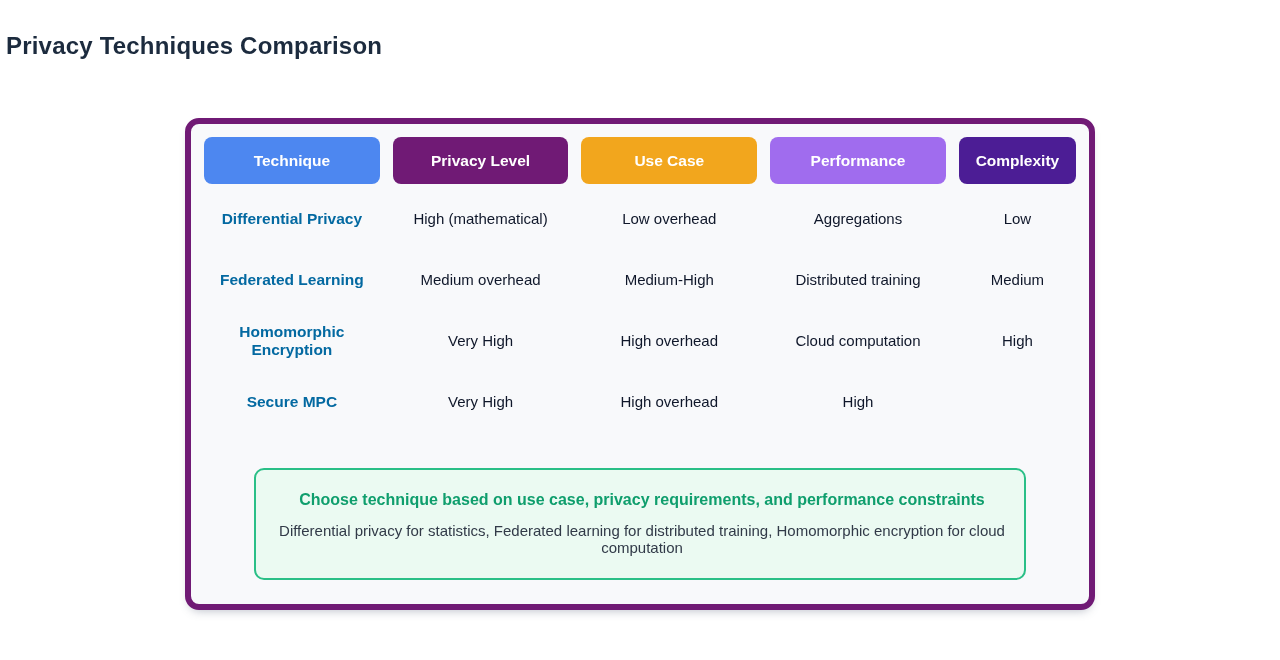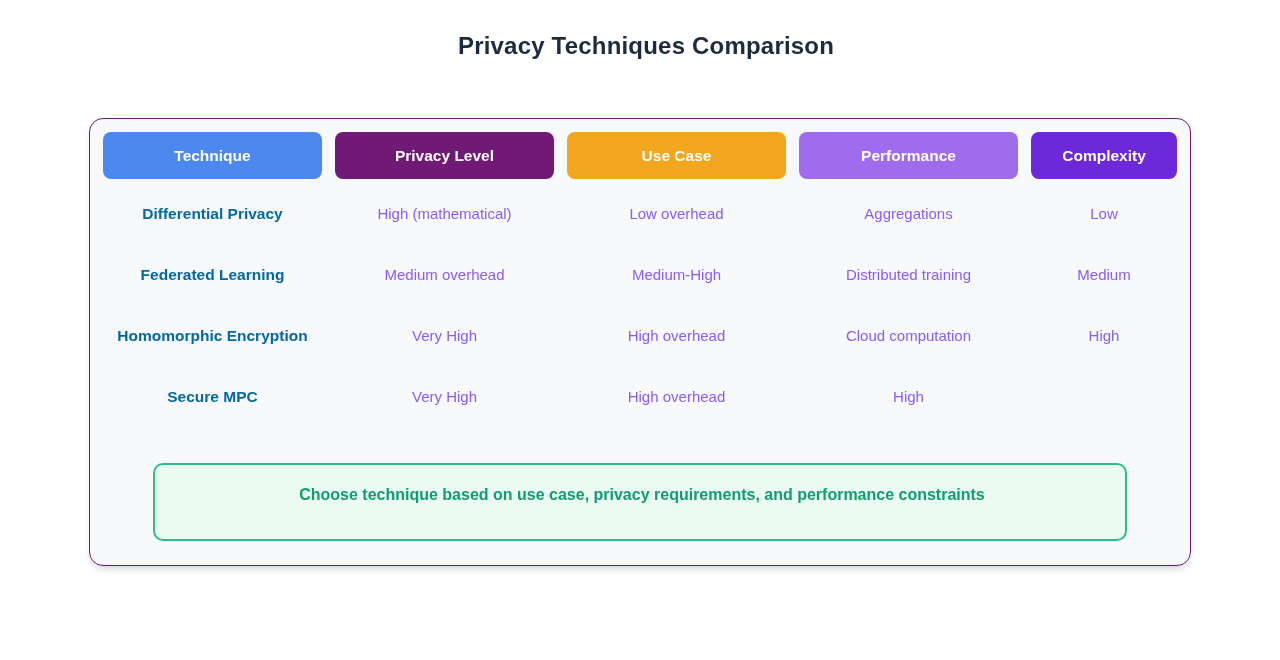"Privacy Techniques Comparison" .page-title { margin: 32px 0 0 12px -> 32px 0 0 6px; text-align: center -> none }
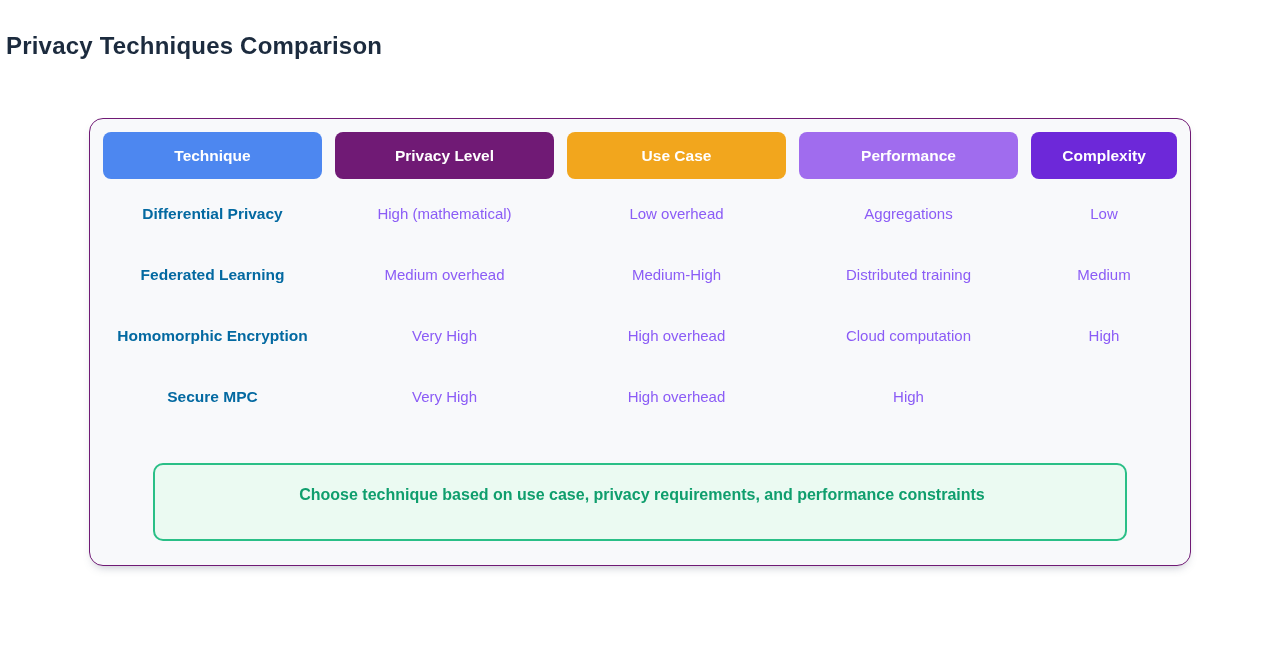"Technique" .card { border: 1px solid #701a75 -> 6px solid #701a75; width: 1102px -> 910px }
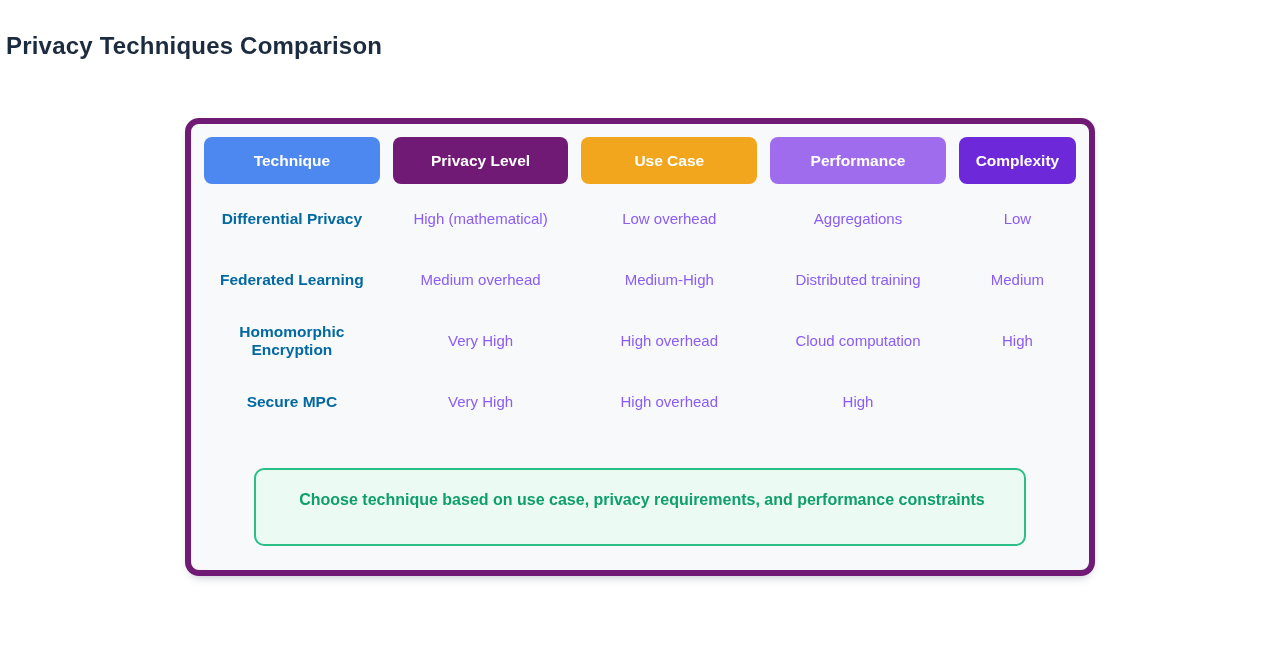"Complexity" div.header-cell { background-color: #6d28d9 -> #4c1d95 }
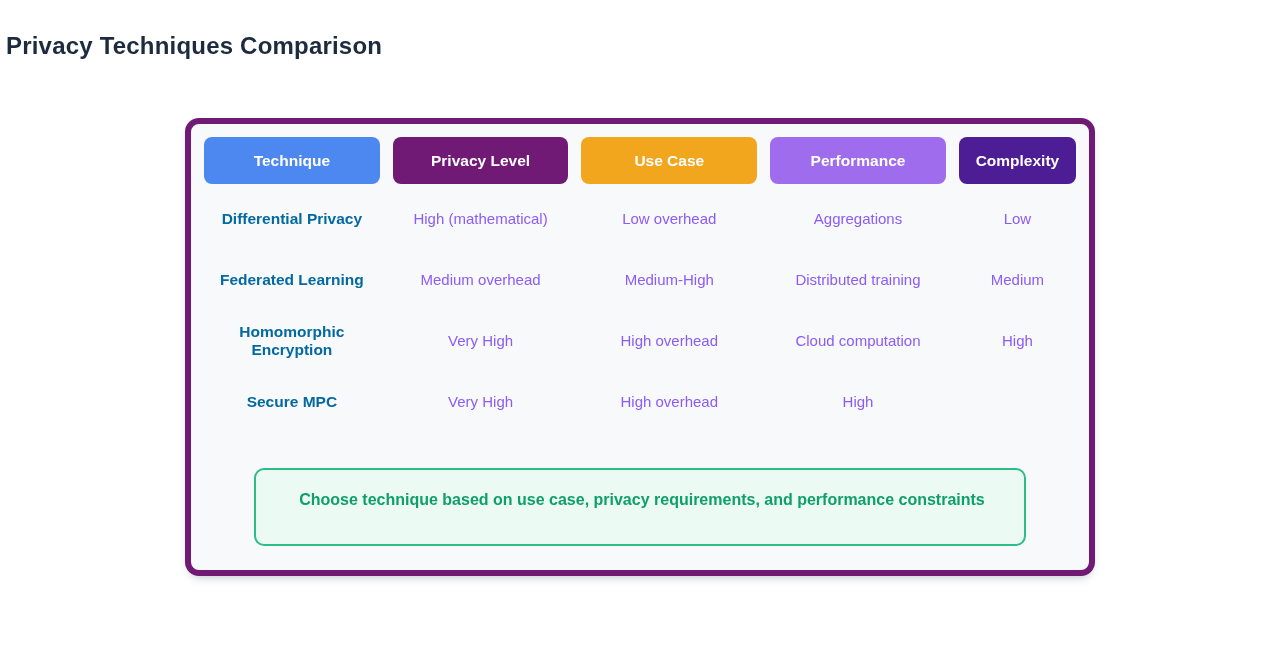"High (mathematical)" .cell { color: #8b5cf6 -> #0f172a }
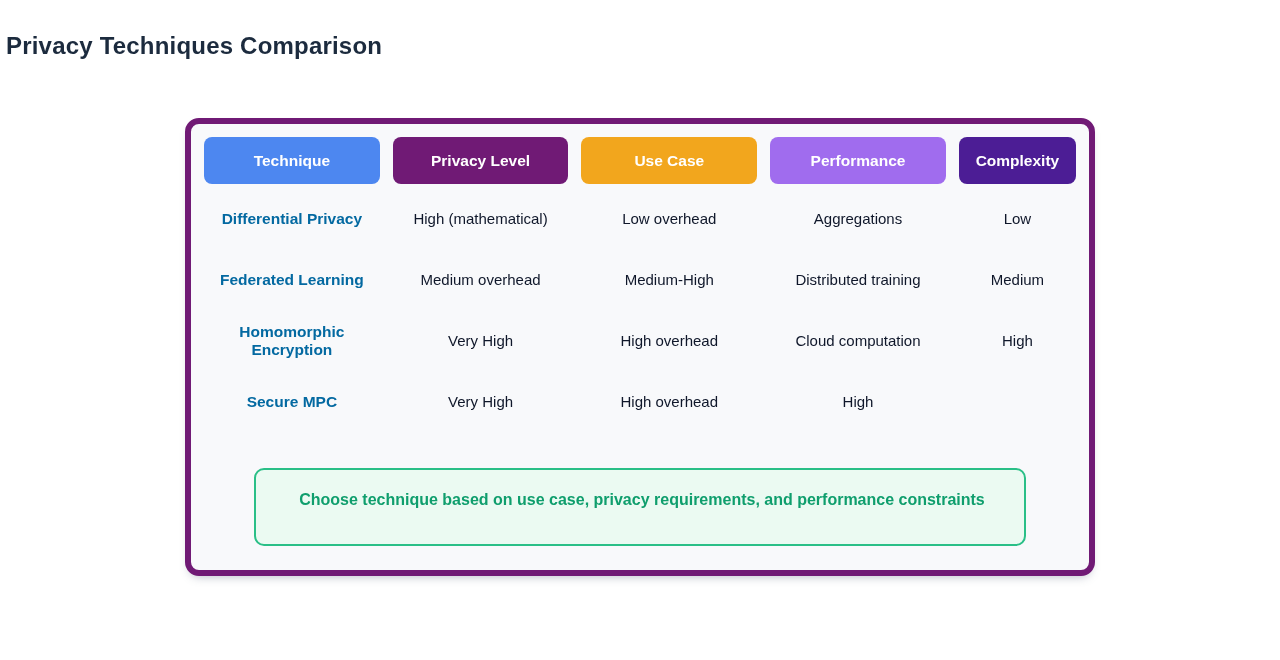"Differential privacy for statistics," p.note-detail { html: none -> <p>Differential privacy for statistics, Federated learning for distributed training, Homomorphic encryption for cloud computation</p> }
